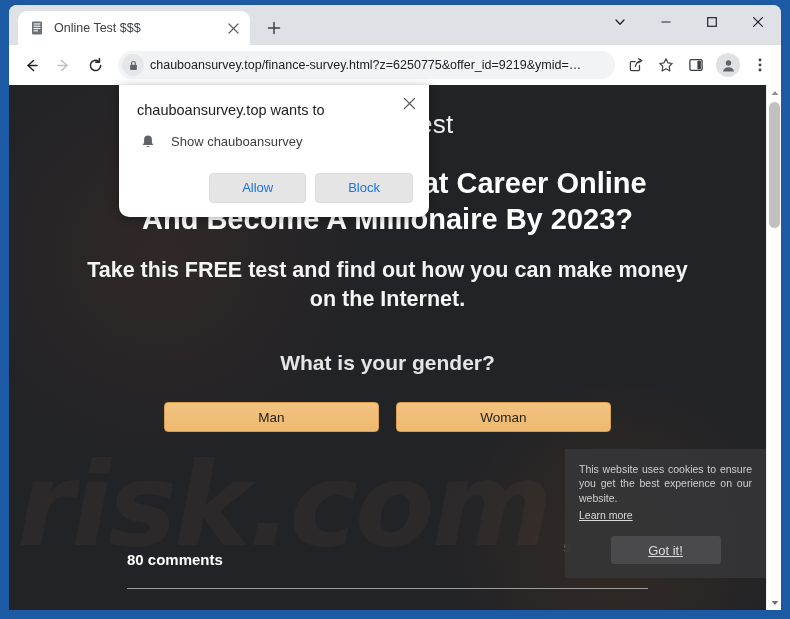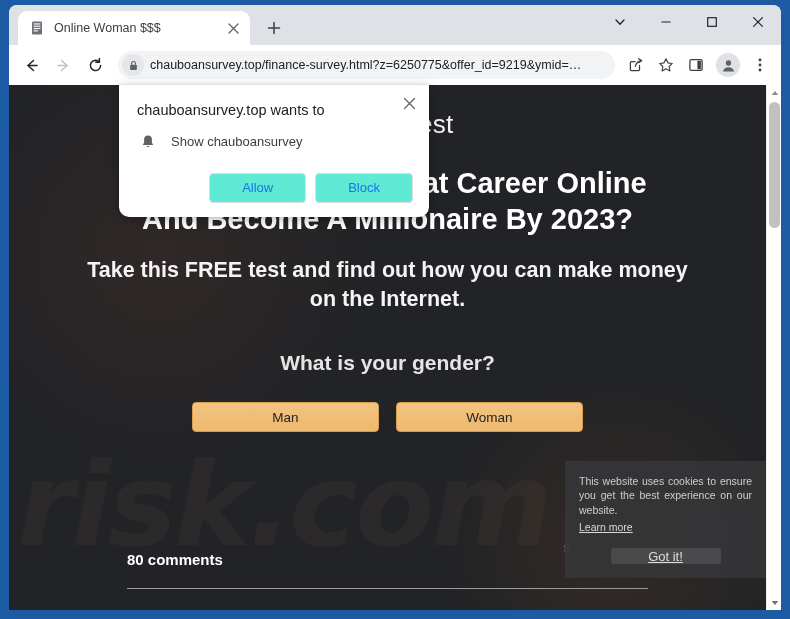"Online Woman $$$" span.tab-title { text: Woman -> Test }
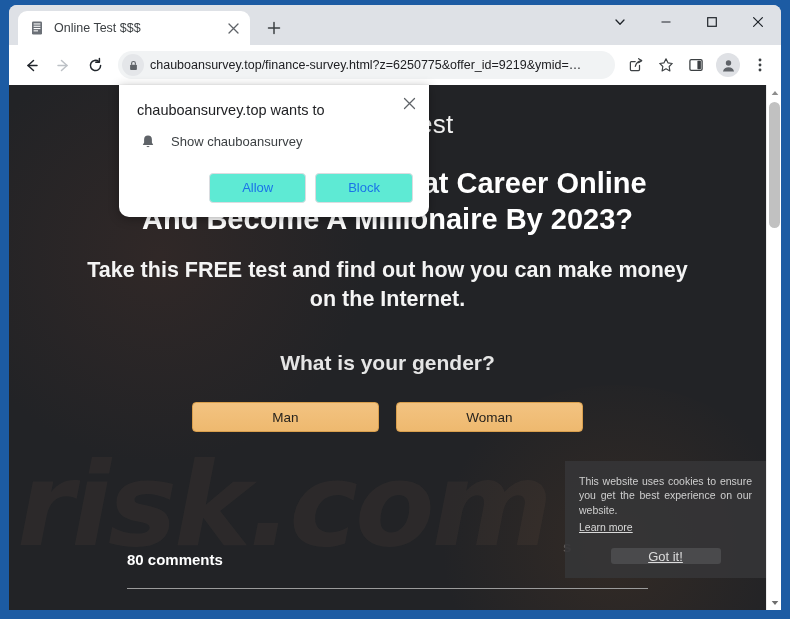"Allow" .perm-btn { background: #5eead4 -> #e5e5e5 }
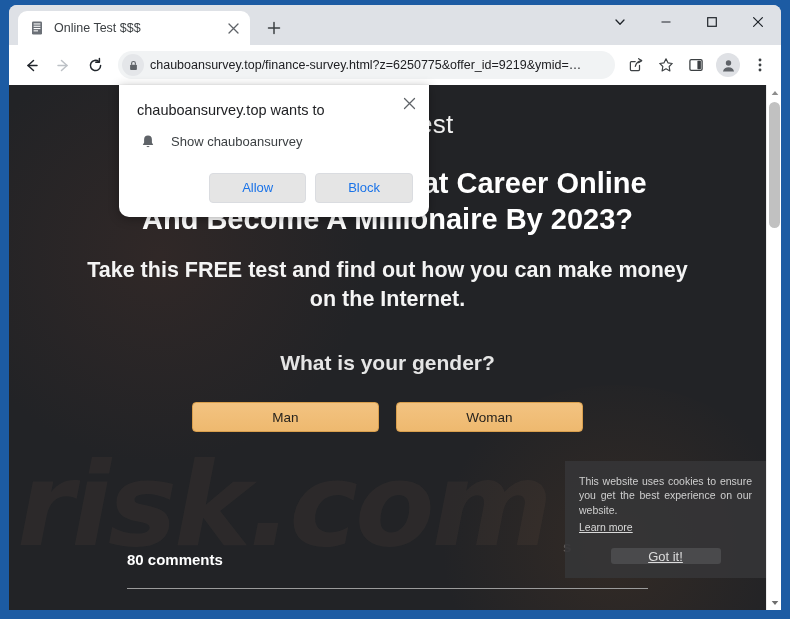"Man" .answer-btn { width: 187px -> 215px }
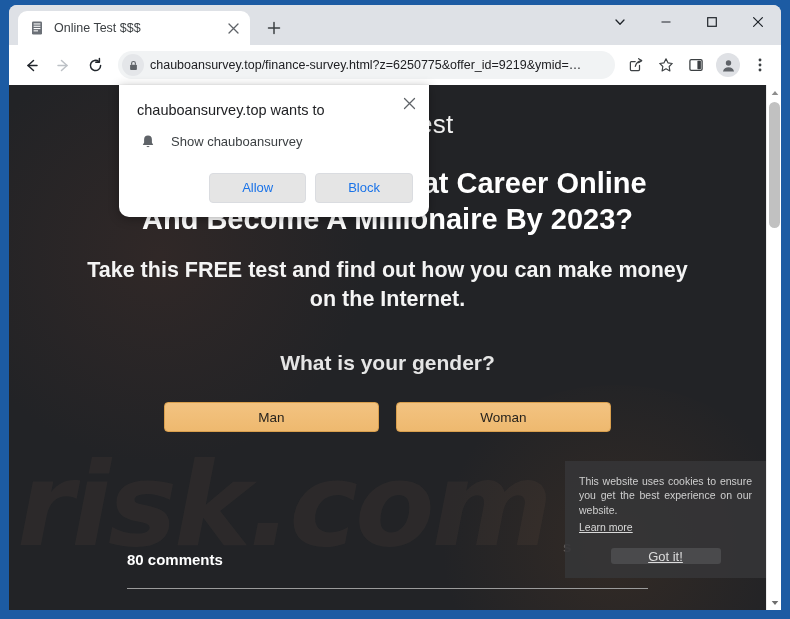"Got it!" .cookie-btn { height: 16px -> 28px }
